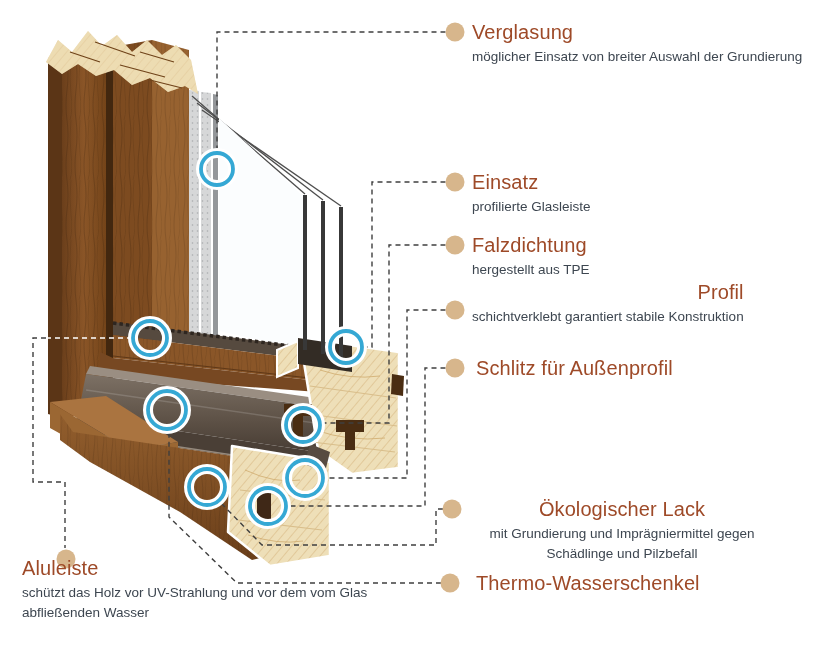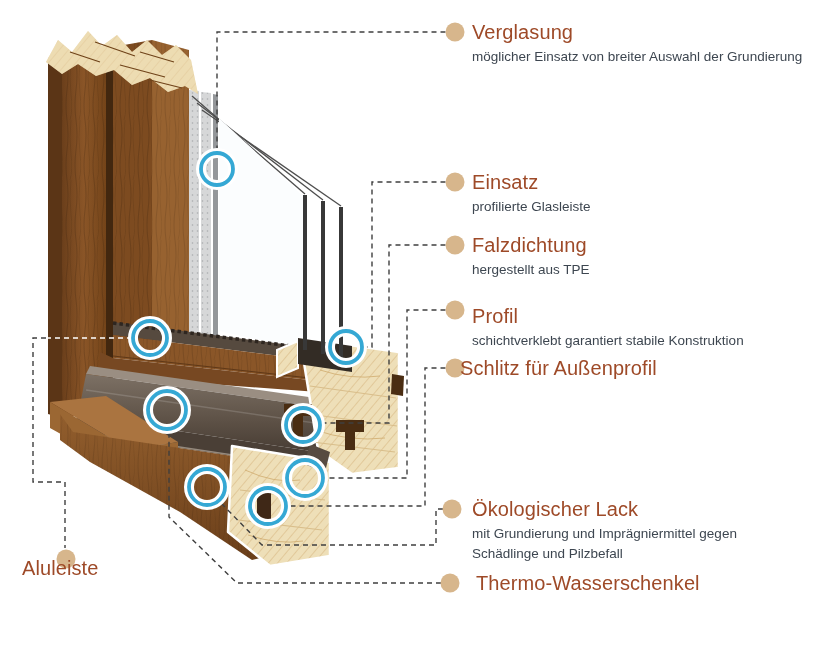"Profil" div.callout { text-align: none -> right; top: 304px -> 280px }
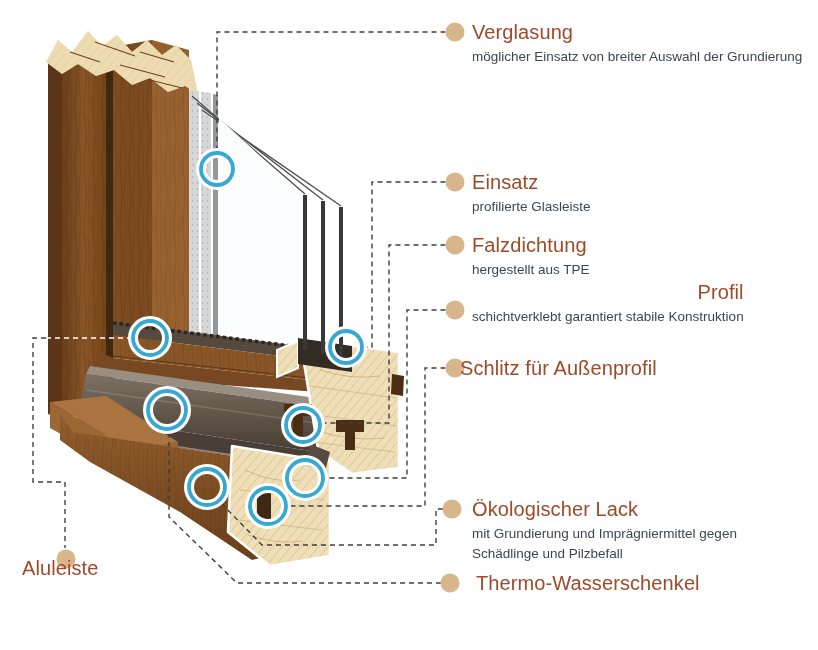"Schlitz für Außenprofil" div.callout { left: 460px -> 476px }
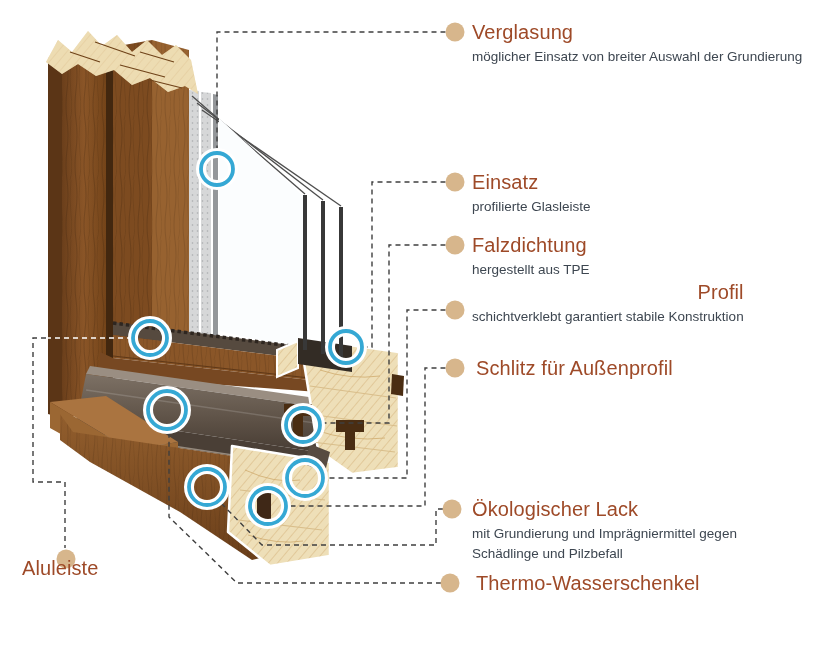"Ökologischer Lack" .callout.narrow { text-align: none -> center }
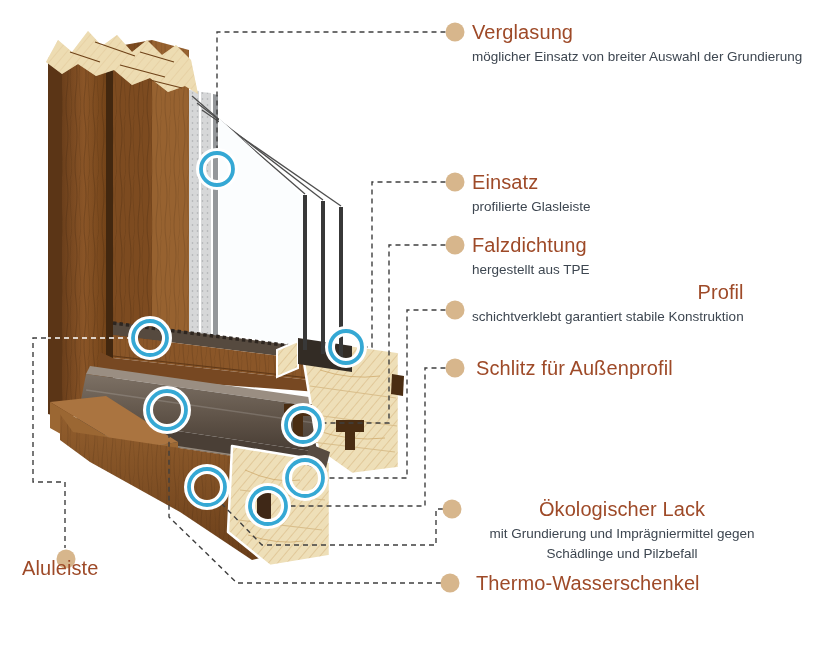"schützt das Holz vor UV-Strahlung" p { html: none -> <p>schützt das Holz vor UV-Strahlung und vor dem vom Glas abfließenden Wasser</p> }
